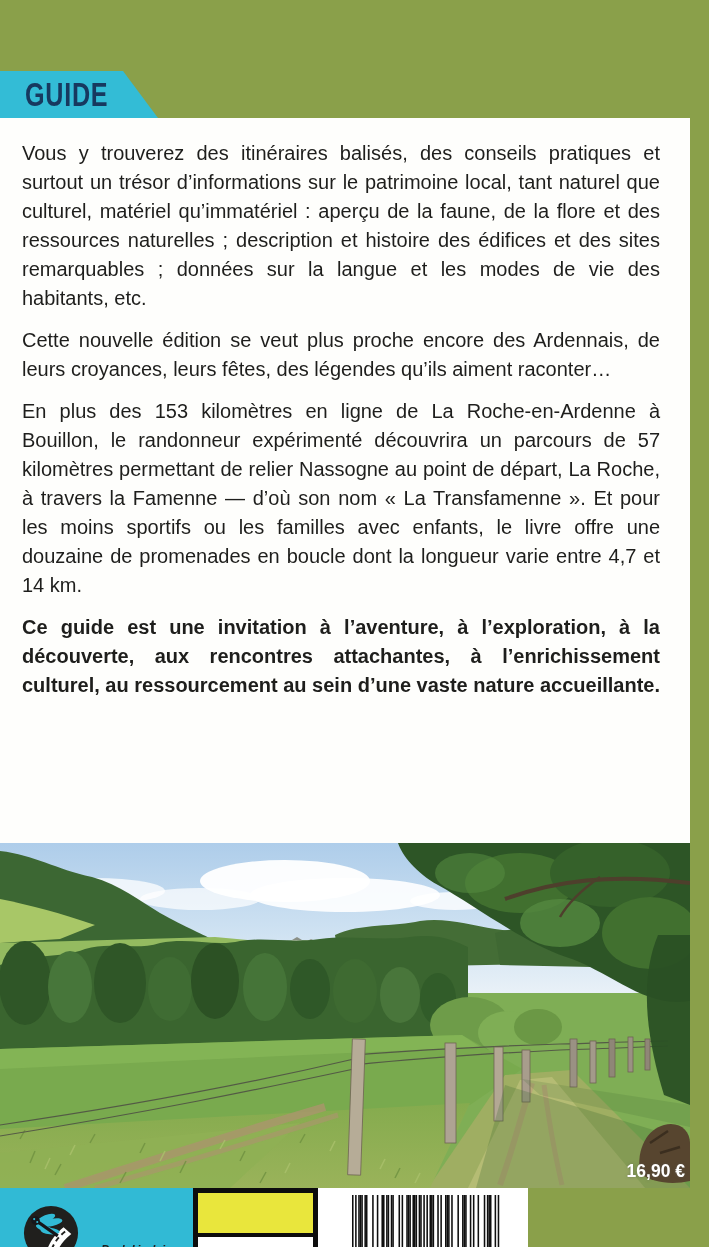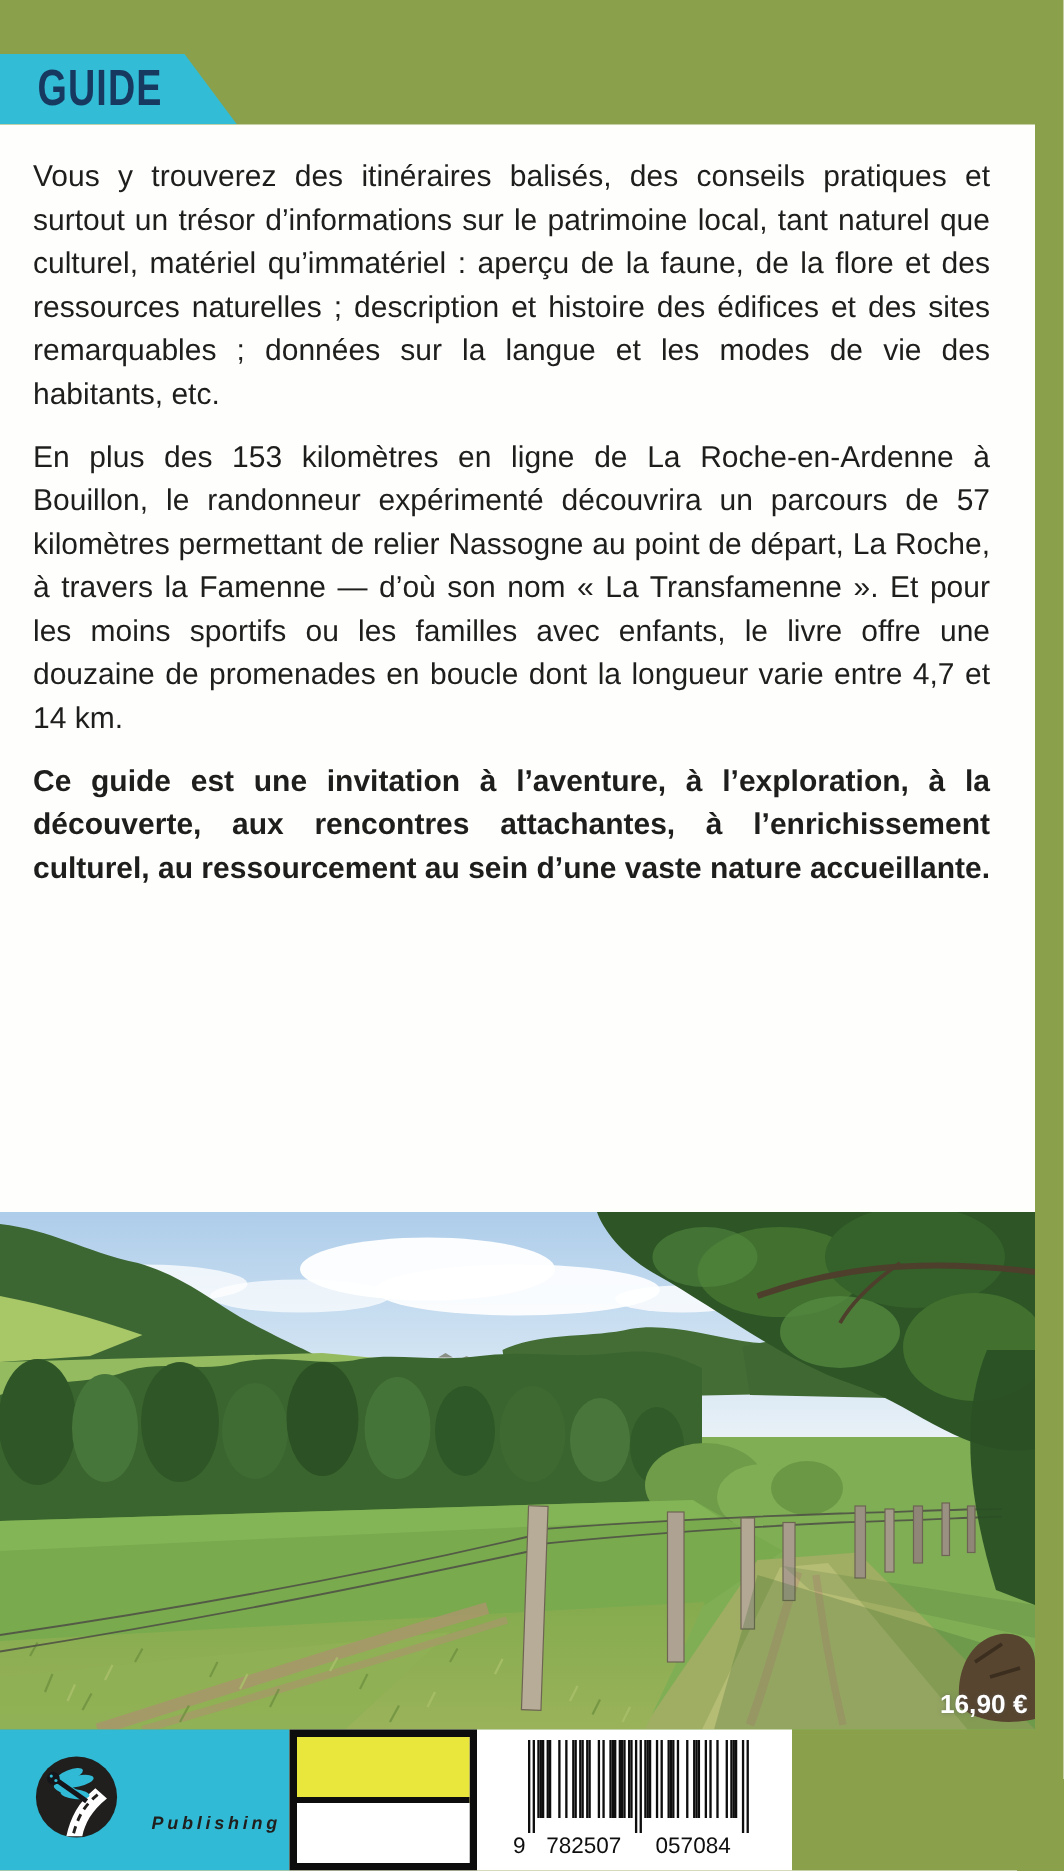"GUIDE" .page { margin-top: none -> 35px }
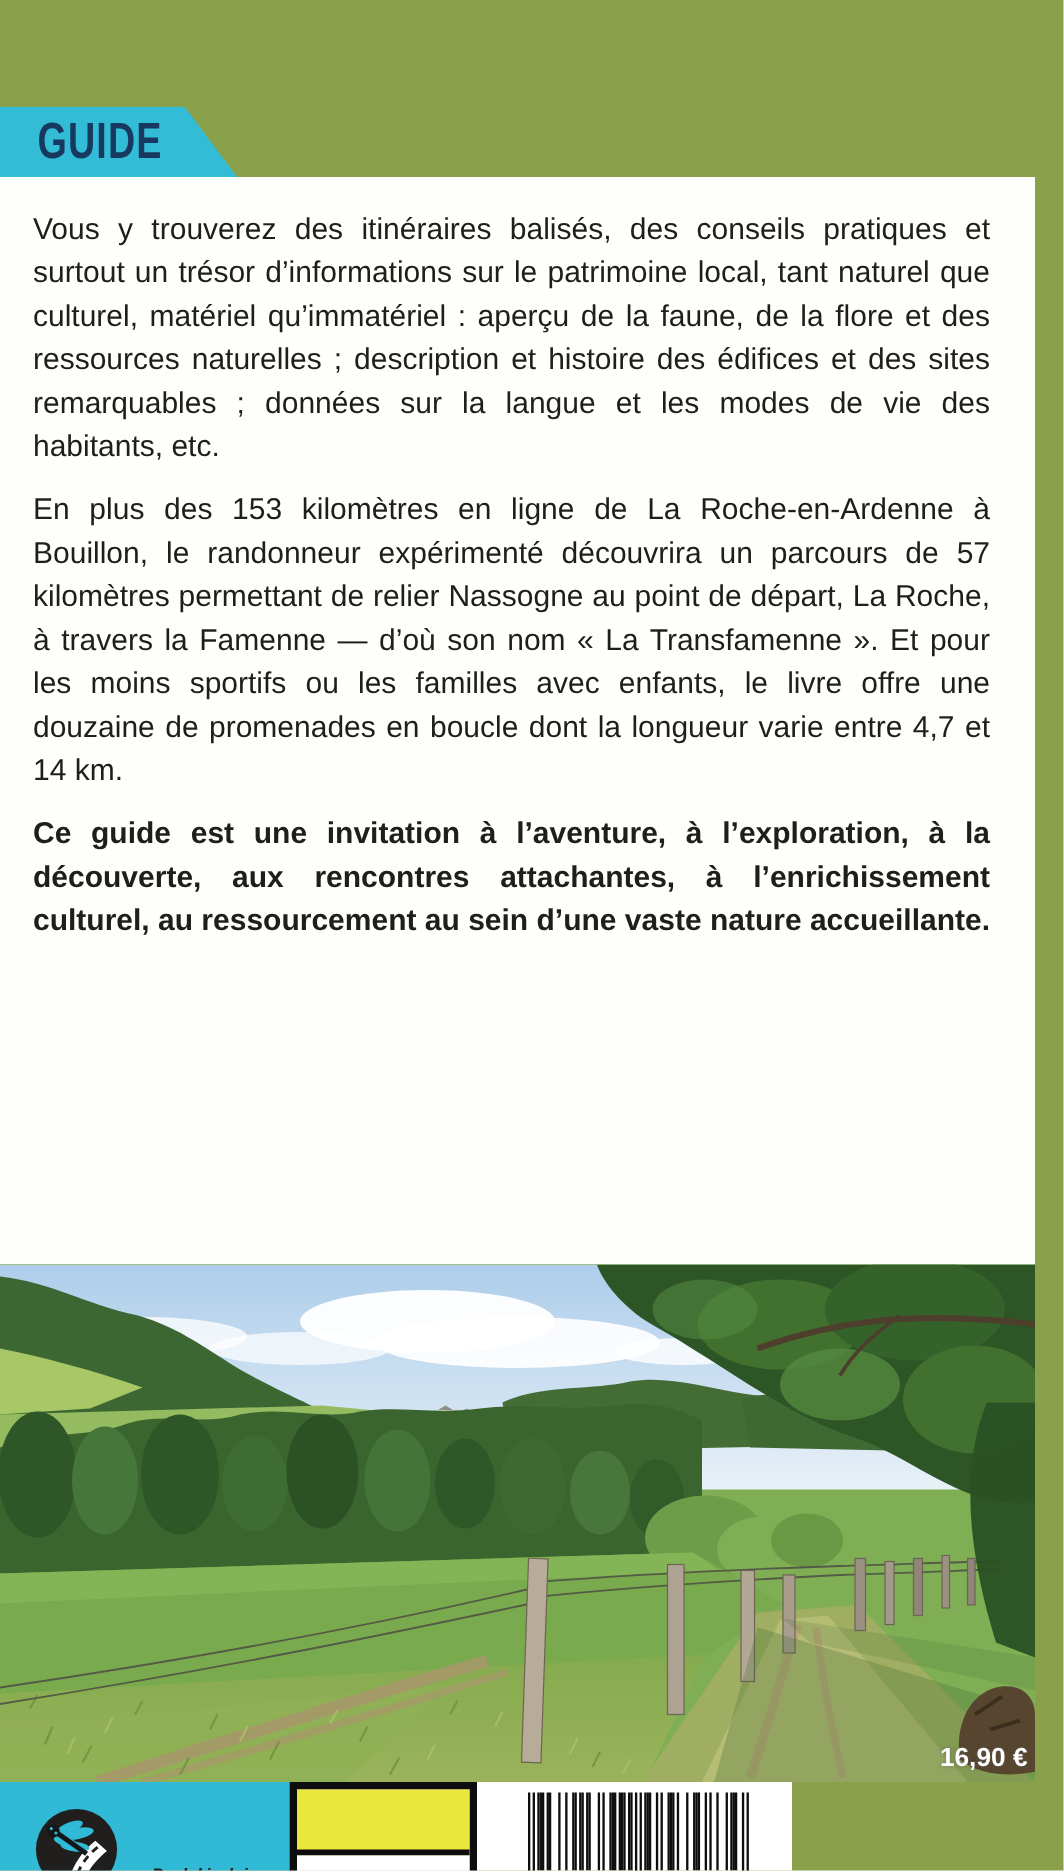"Cette nouvelle édition se veut" p { html: none -> <p>Cette nouvelle édition se veut plus proche encore des Ardennais, de leurs croyances, leurs fêtes, des légendes qu’ils aiment raconter…</p> }
